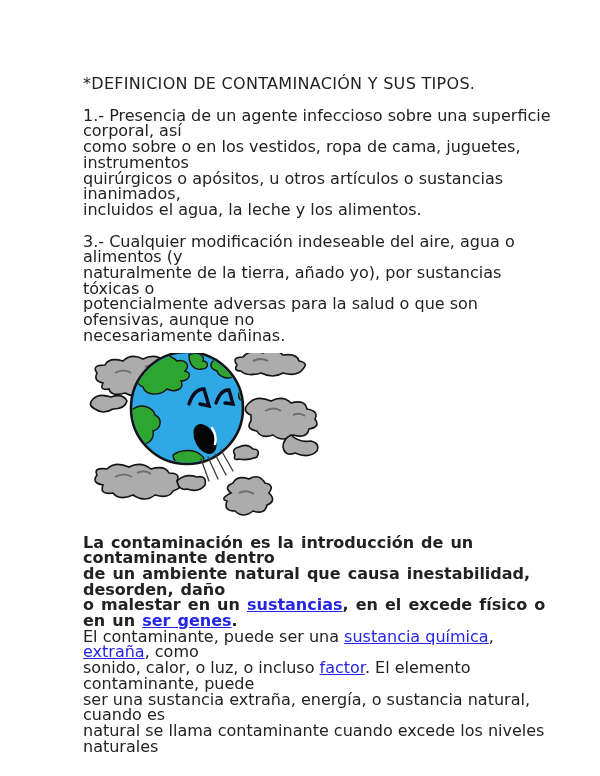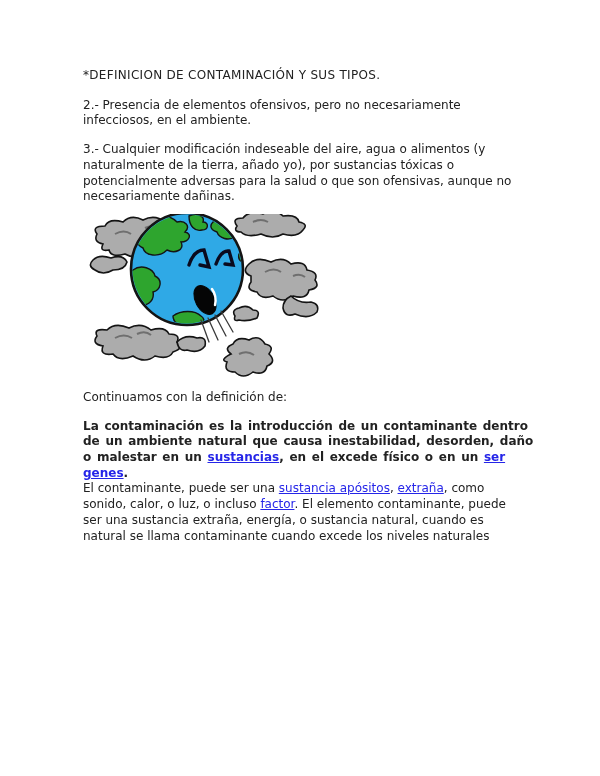"*DEFINICION DE CONTAMINACIÓN Y SUS" .para { font-size: 12px -> 16px; margin: 8px 0 13px 0 -> 16px 0 13px 0 }
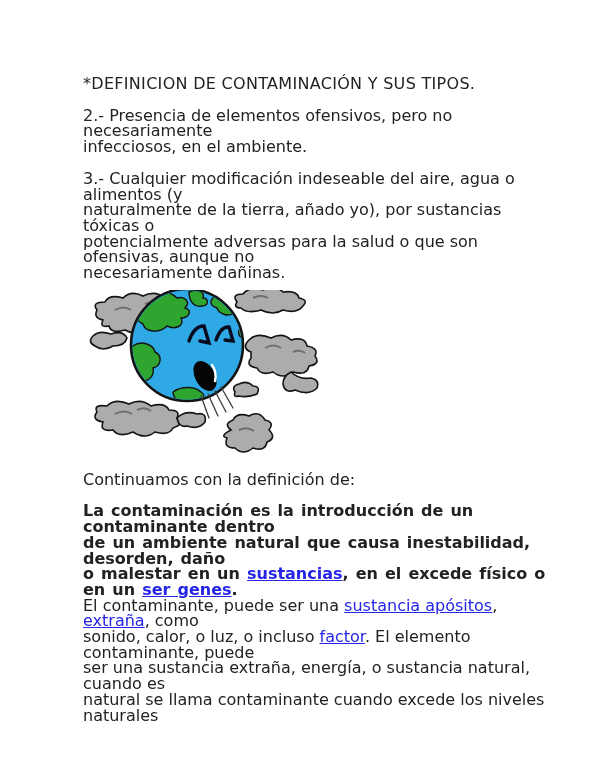"1.- Presencia de un agente" p.para { html: none -> <p>1.- Presencia de un agente infeccioso sobre una superficie corporal, así como sobre o en los vestidos, ropa de cama, juguetes, instrumentos quirúrgicos o apósitos, u otros artículos o sustancias inanimados, incluidos el agua, la leche y los alimentos.</p> }
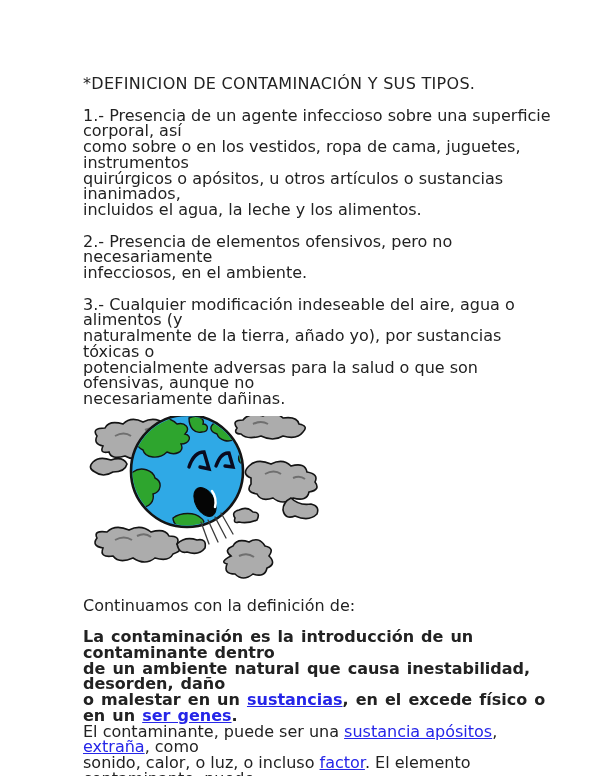"2.- Presencia de elementos ofensivos," p.para { html: <p>2.- Presencia de elementos ofensivos, pero no necesariamente infecciosos, en el ambiente.</p> -> none }
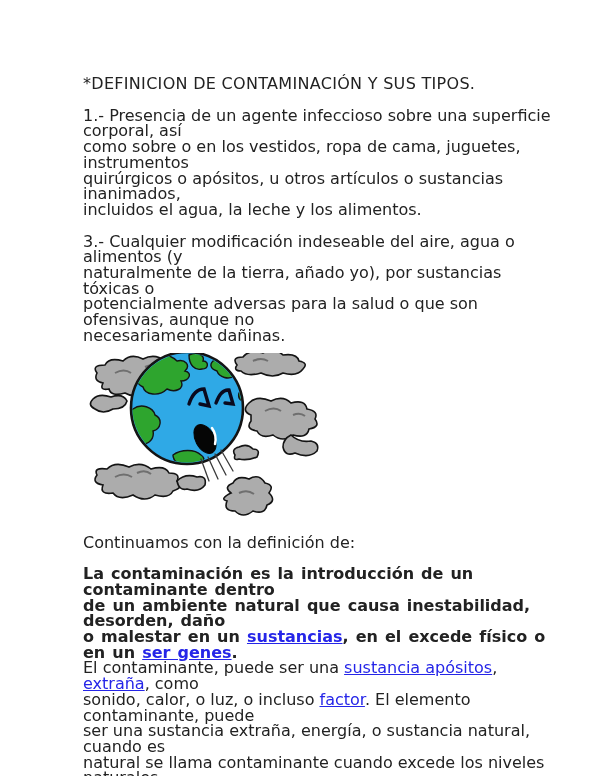"Continuamos con la definición de:" p.para { html: <p>Continuamos con la definición de:</p> -> none }
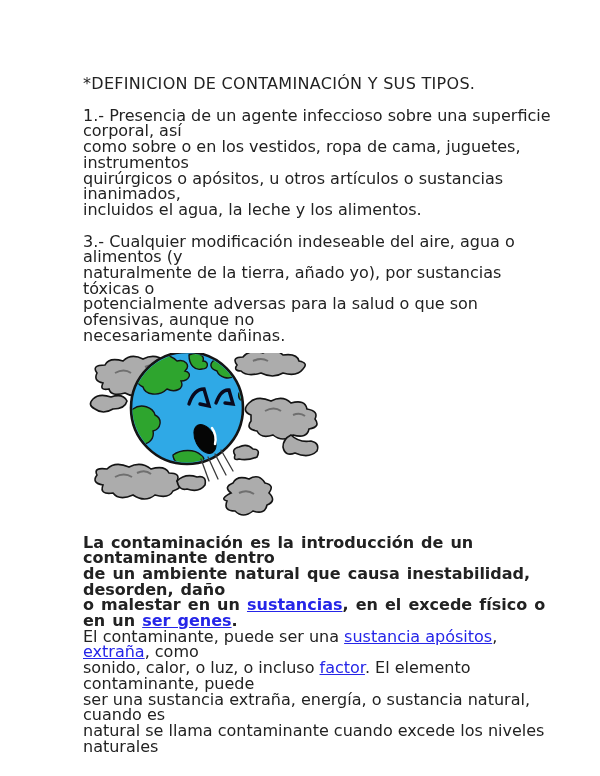"sustancia apósitos" a.link { text: apósitos -> química }
